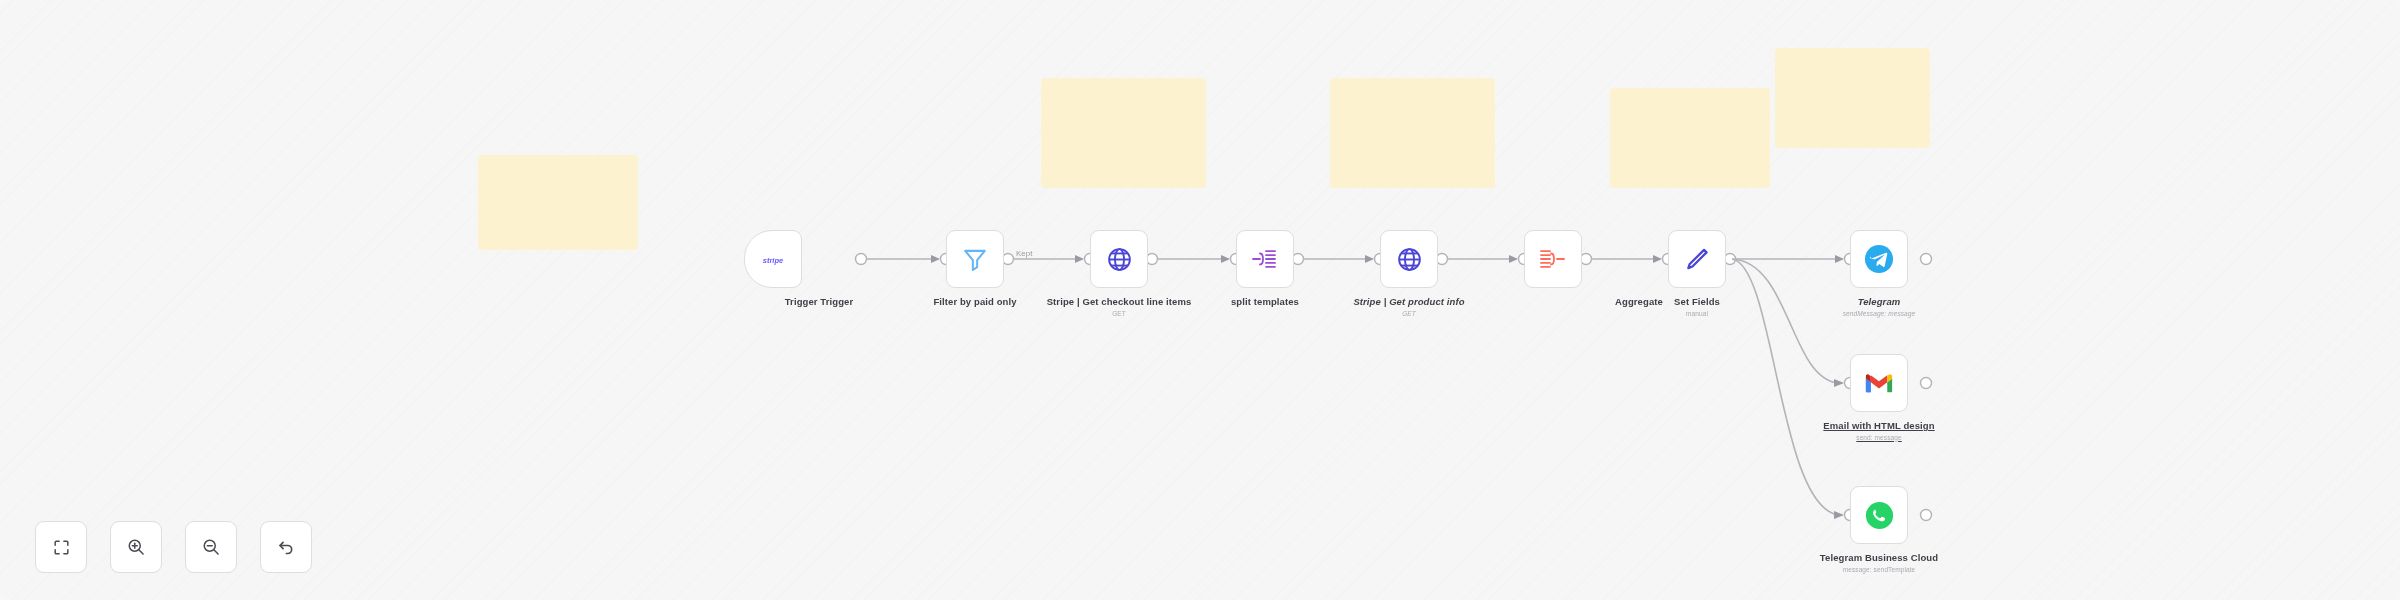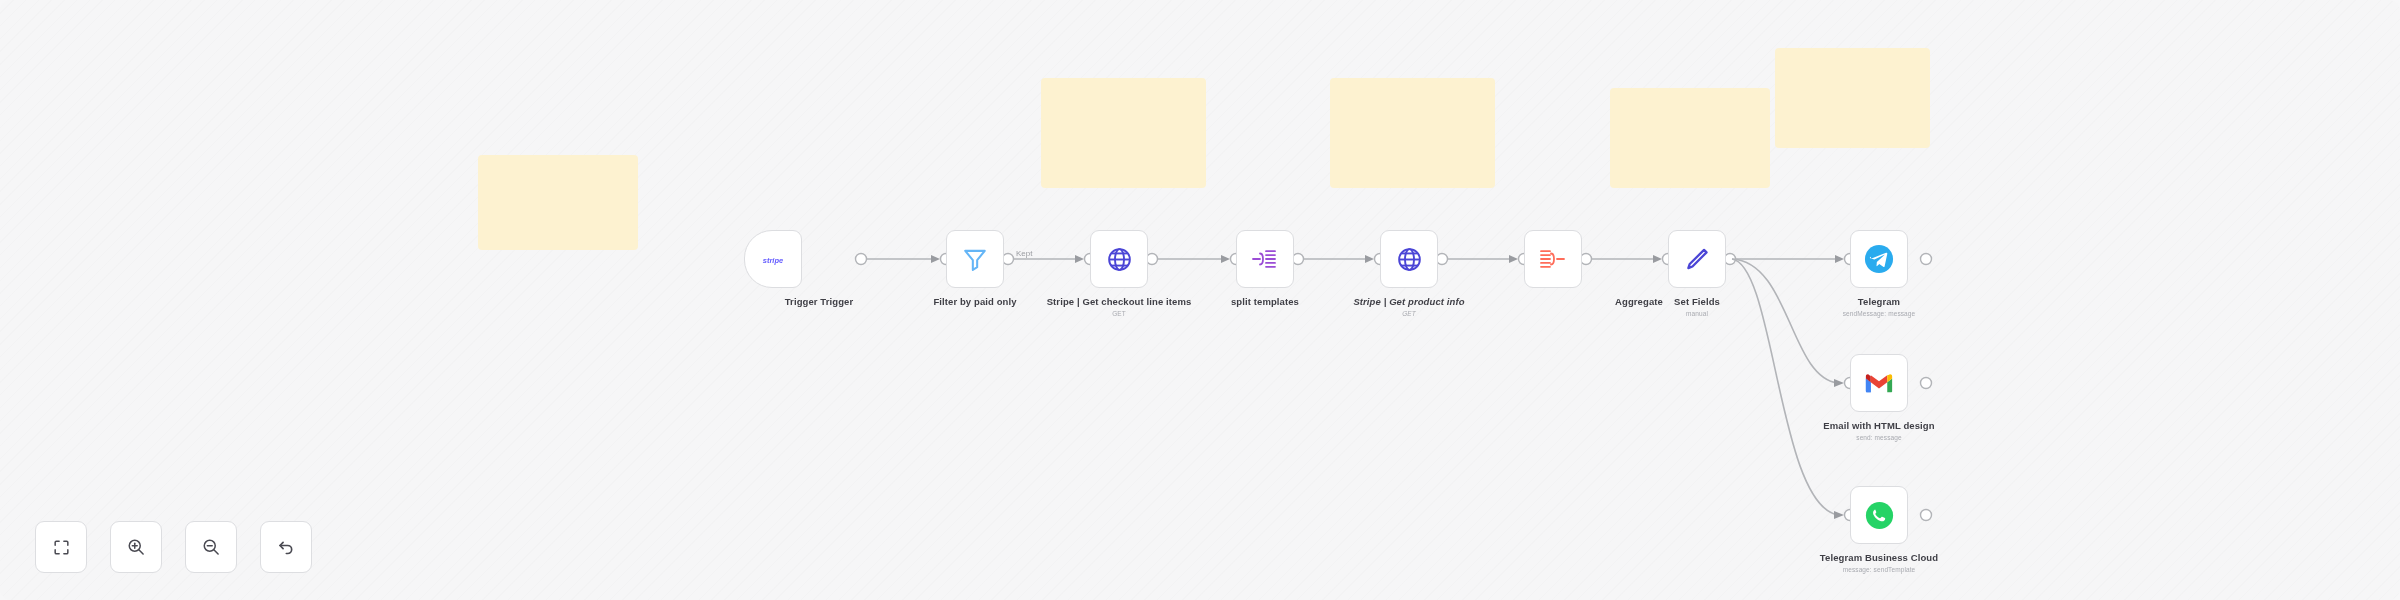"Telegram" div.node-caption { font-style: none -> italic }
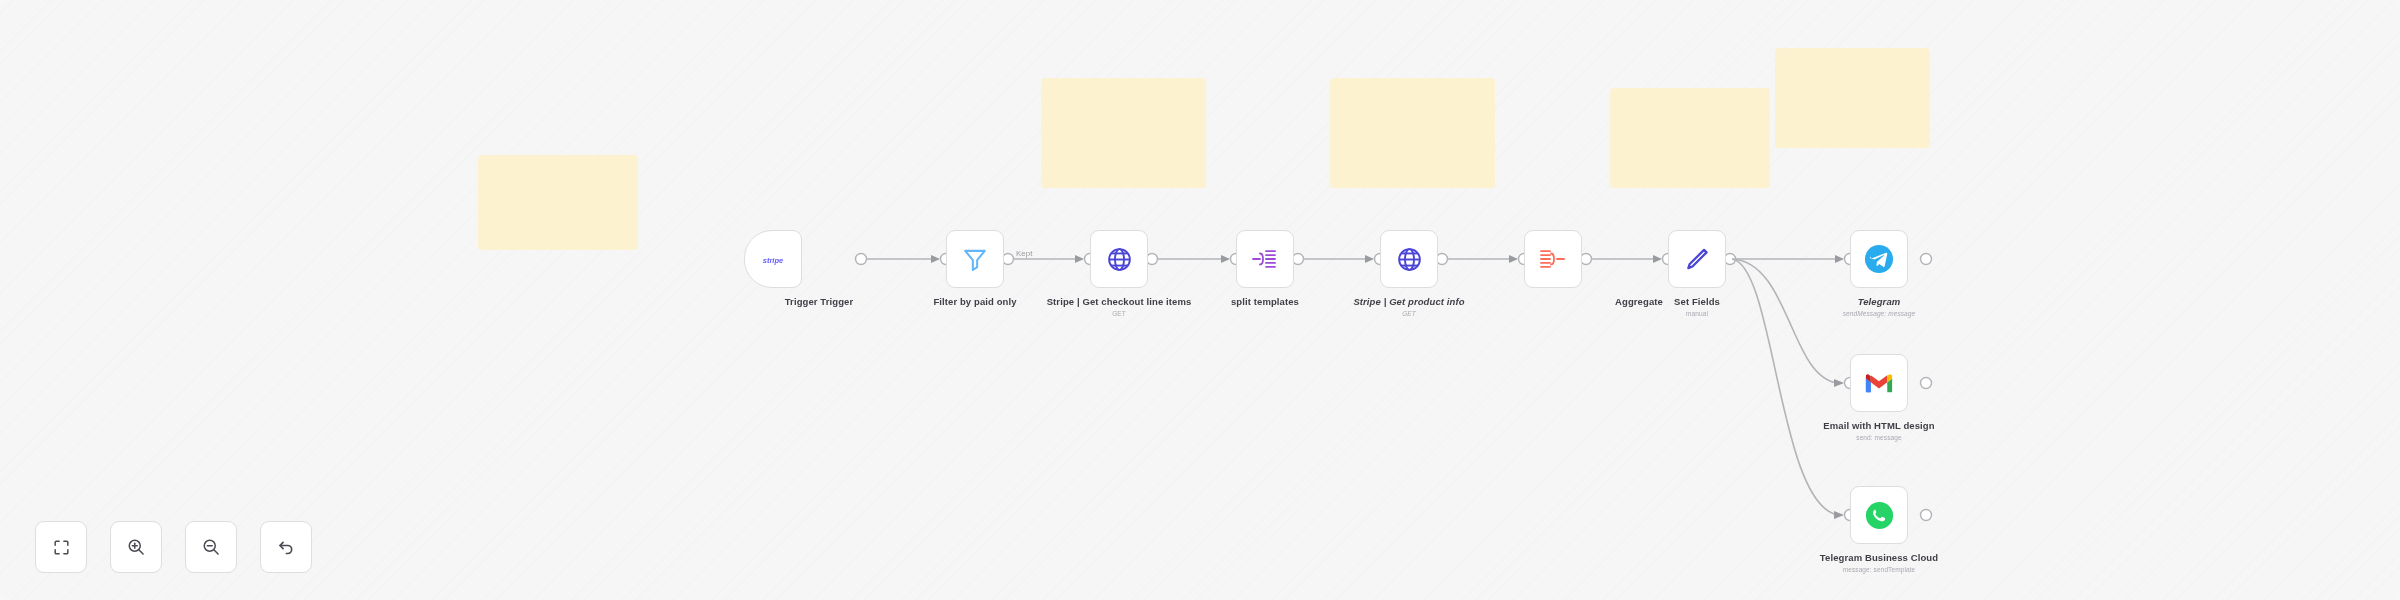"Email with HTML design" div.node-caption { text-decoration: none -> underline }
